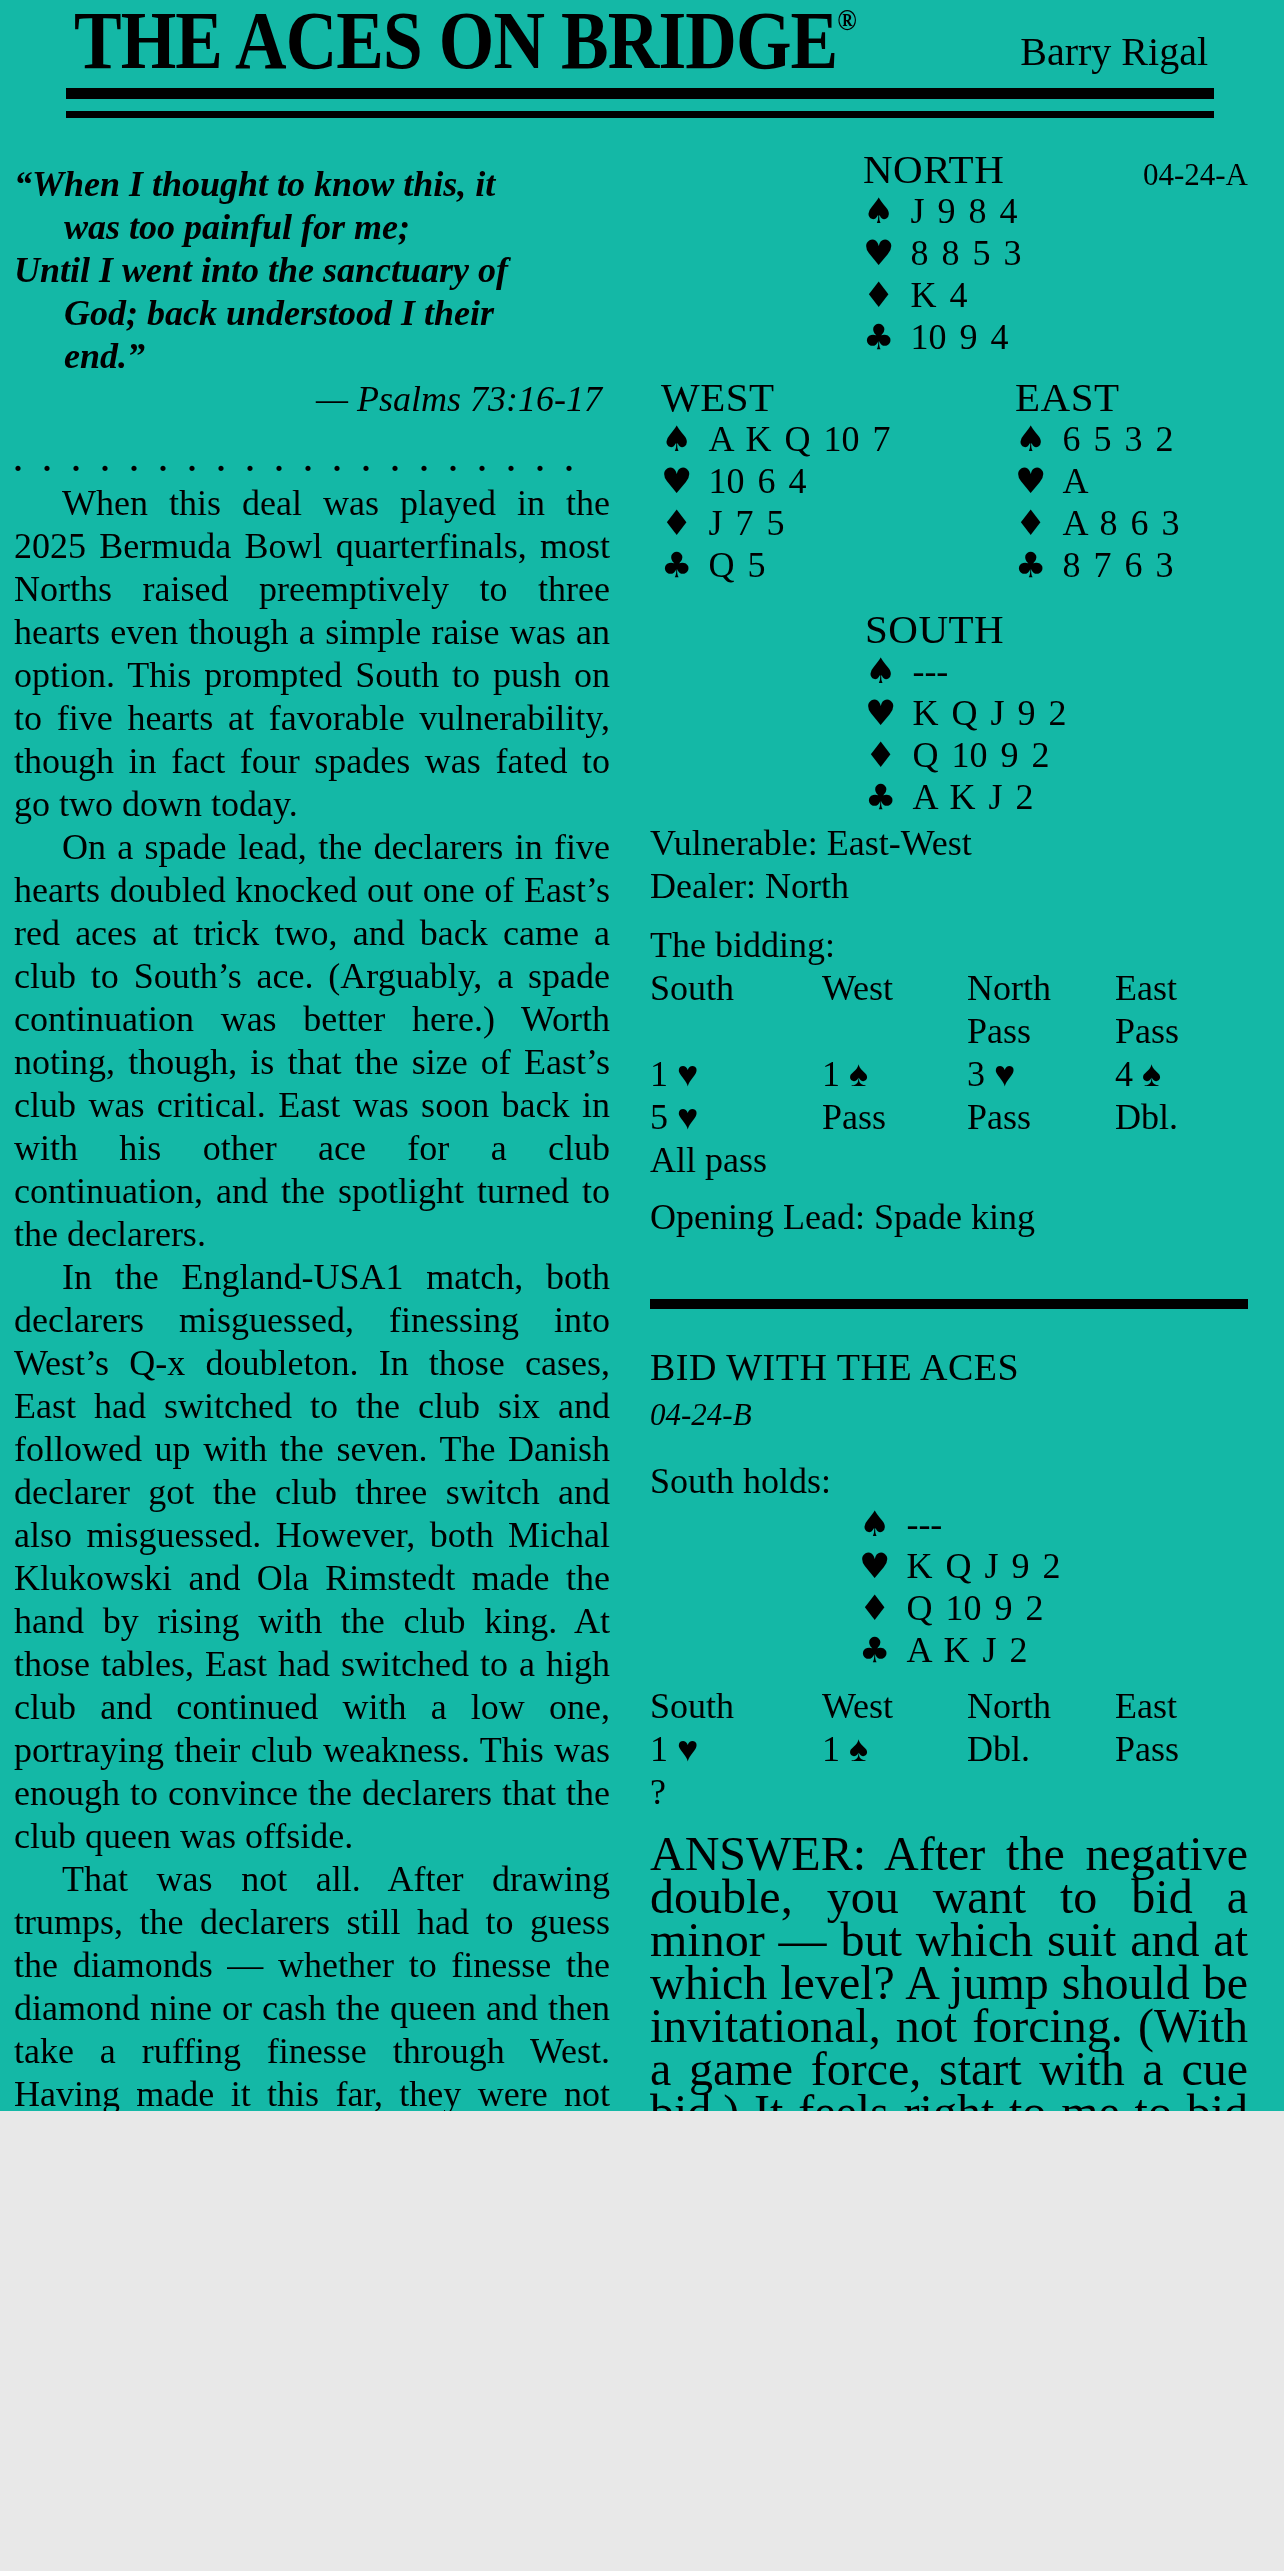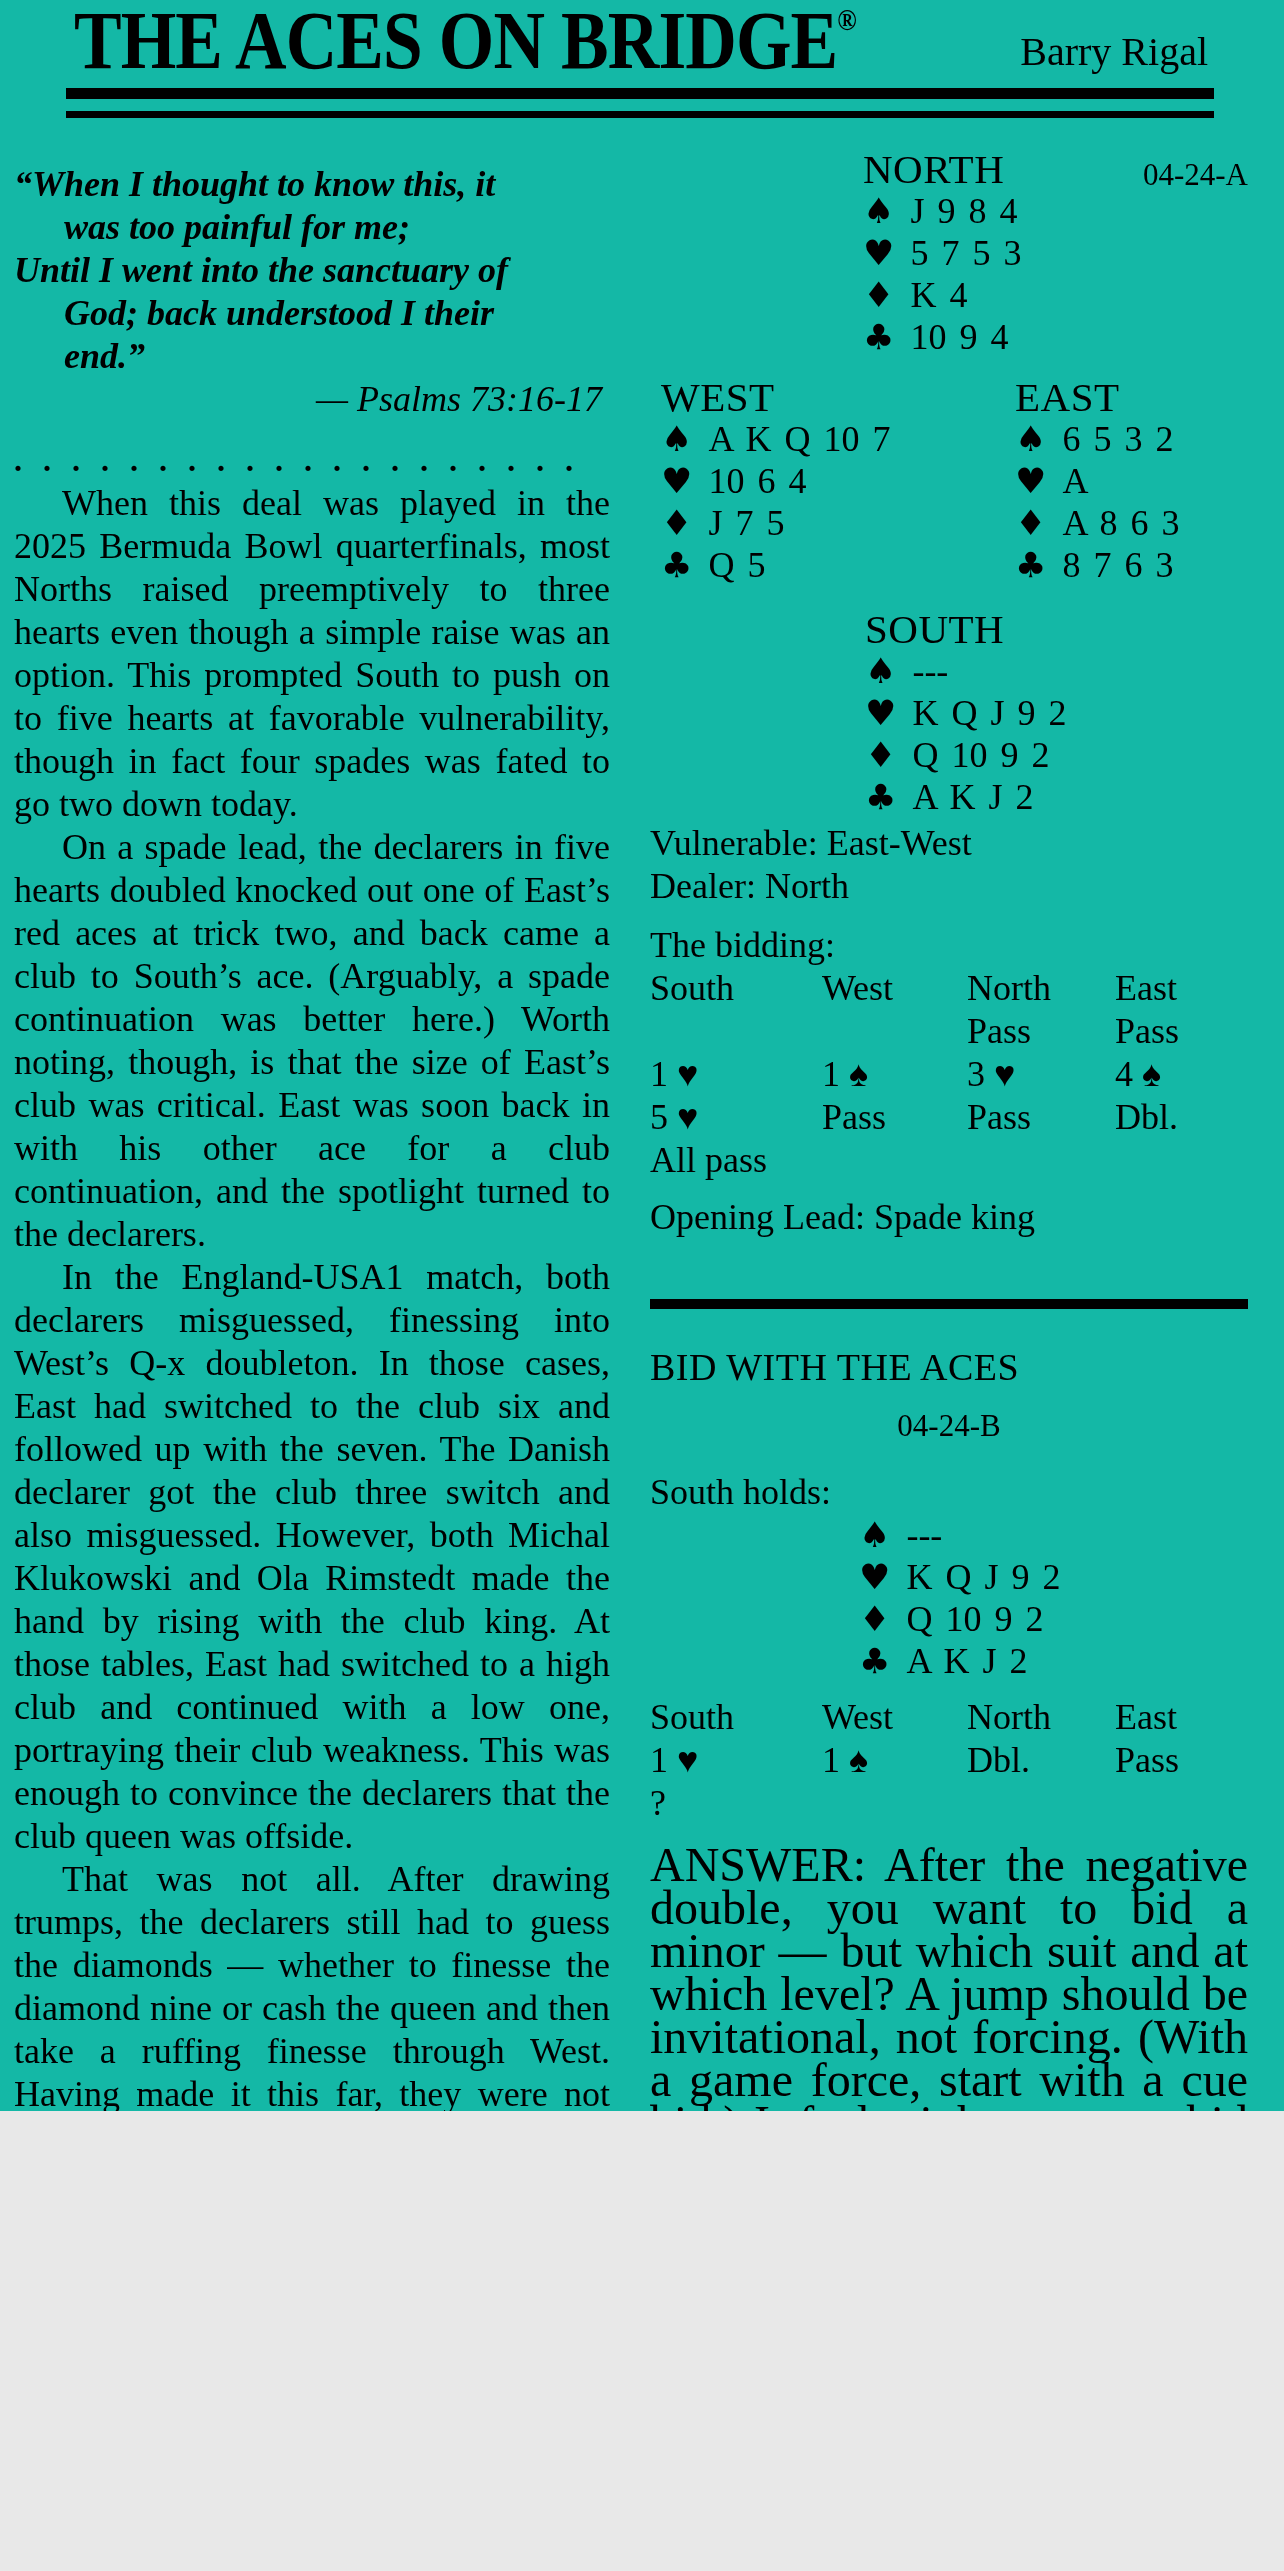"5 7 5 3" span.cards { text: 5 7 -> 8 8 }
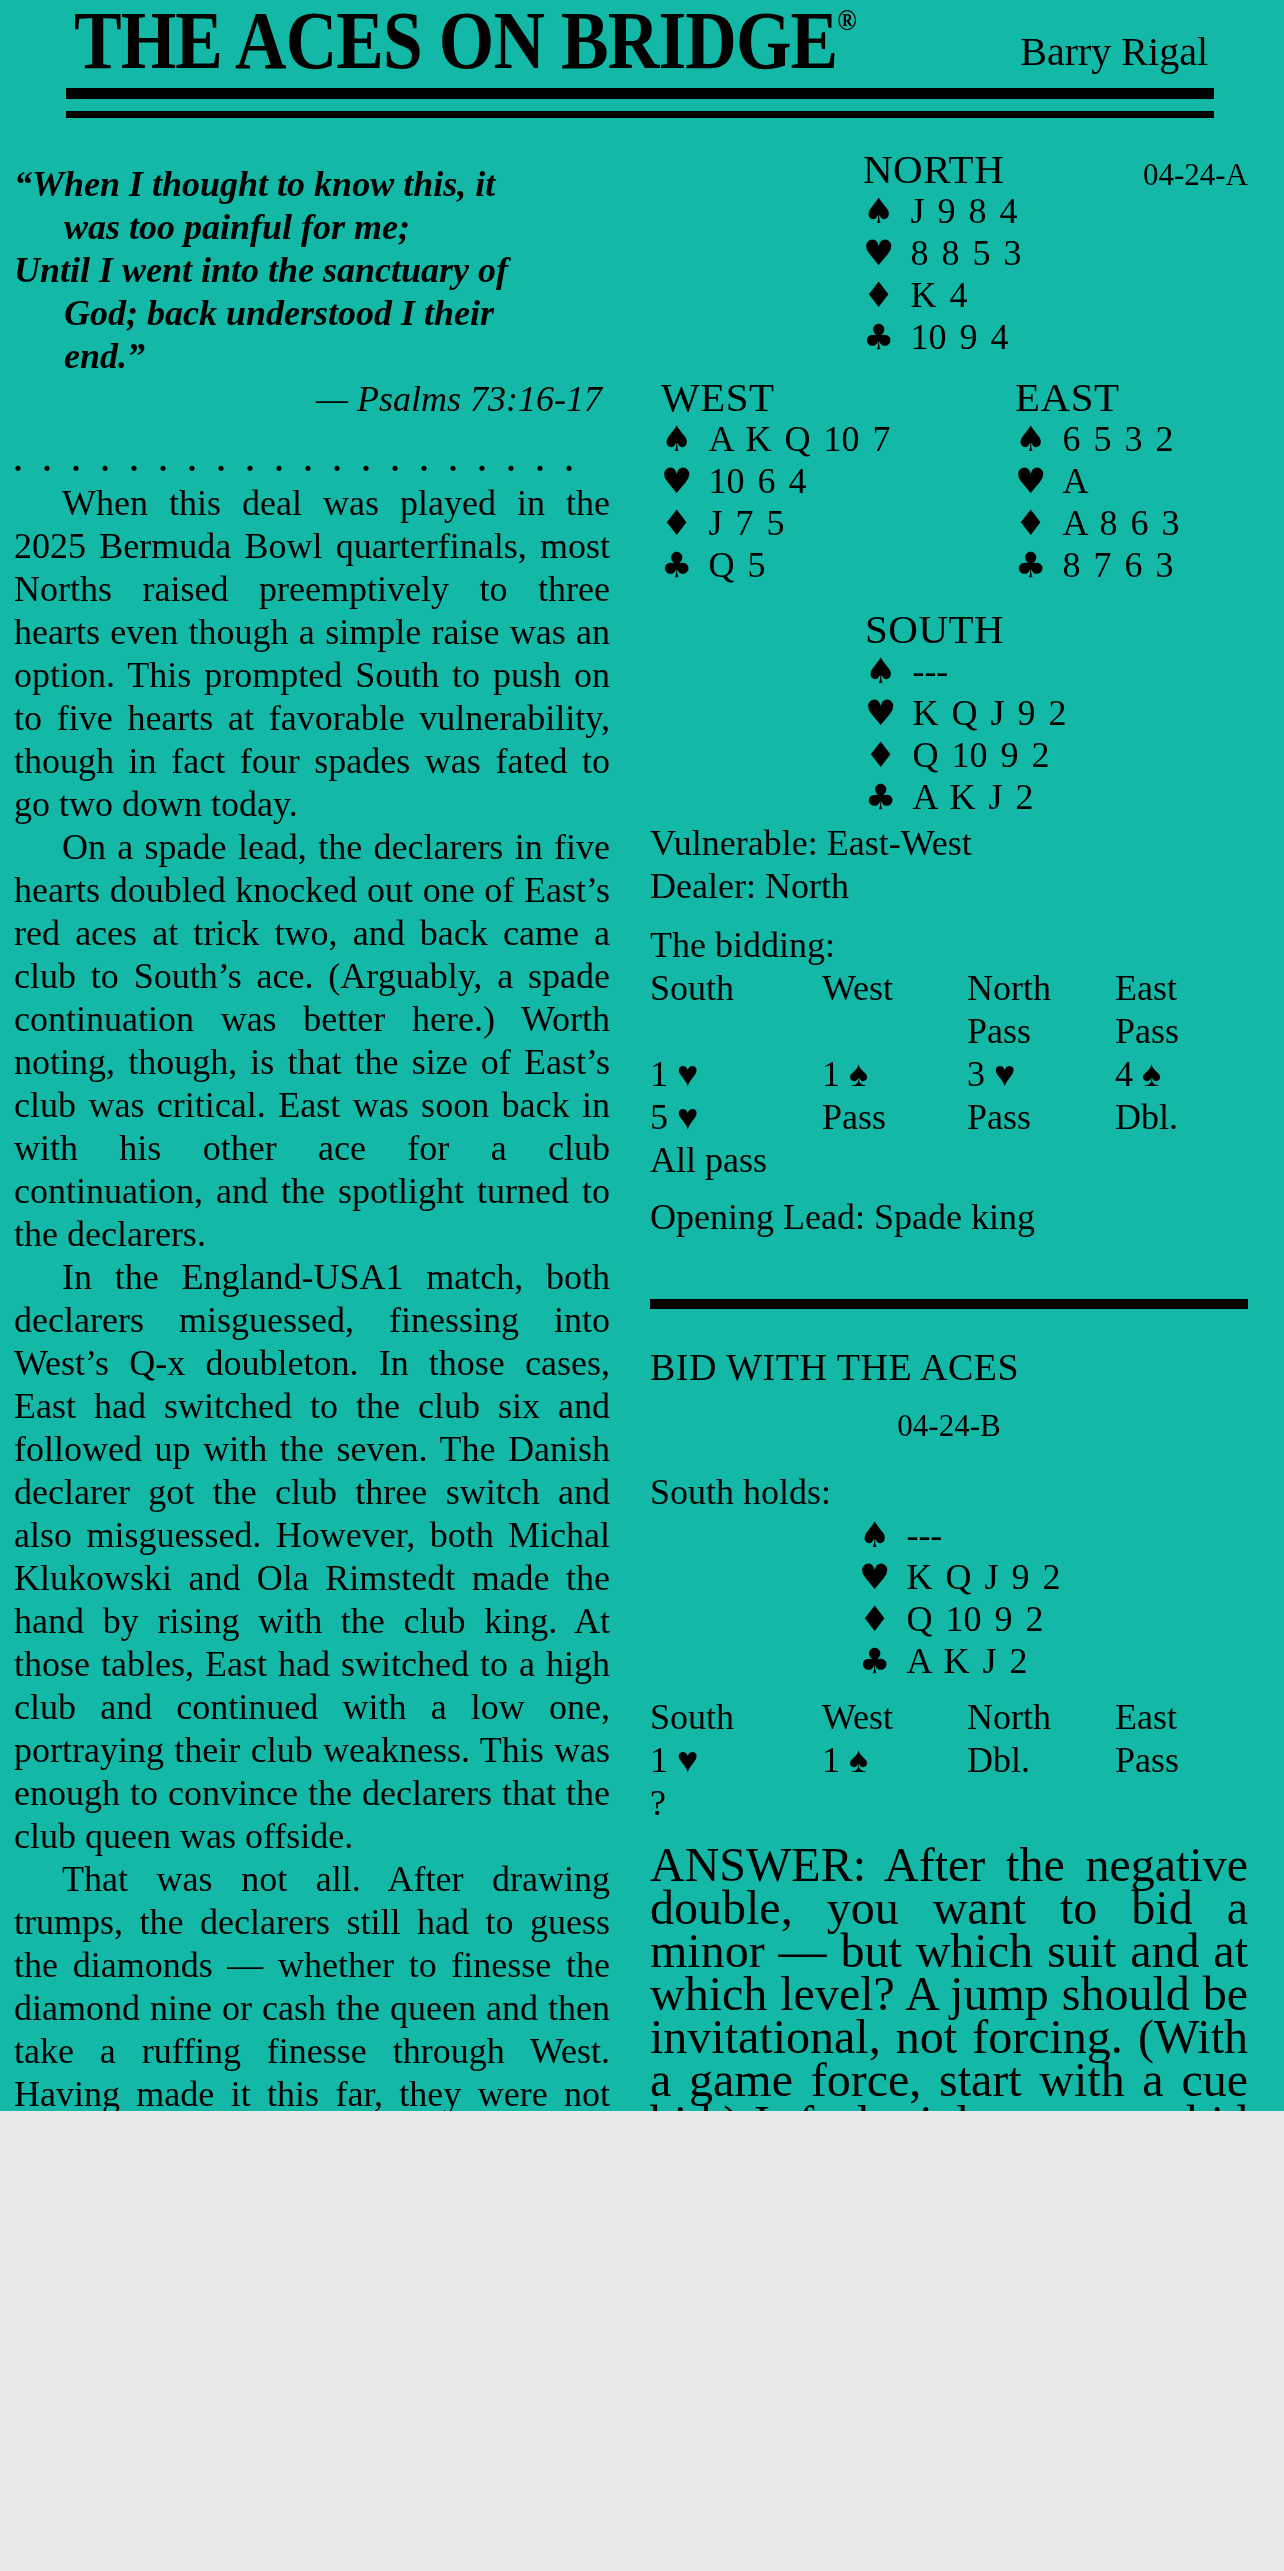"04-24-B" .deal-id-b { font-style: none -> italic; margin-top: 20px -> 9px; text-align: center -> left }
